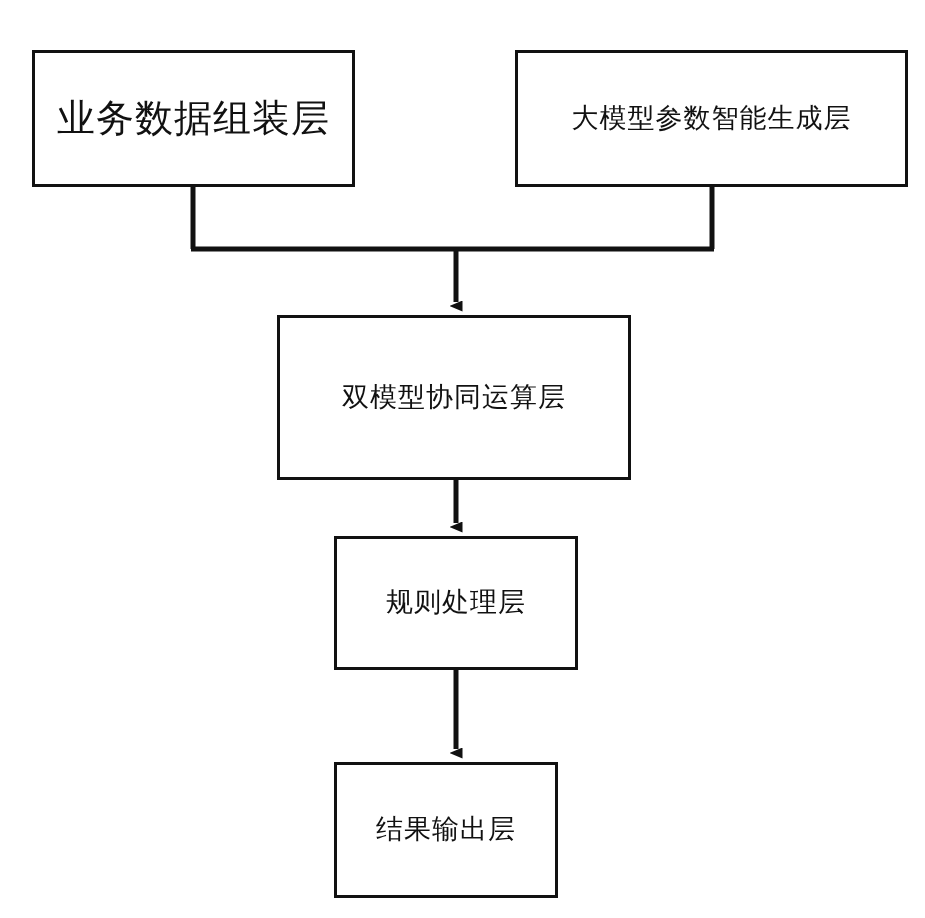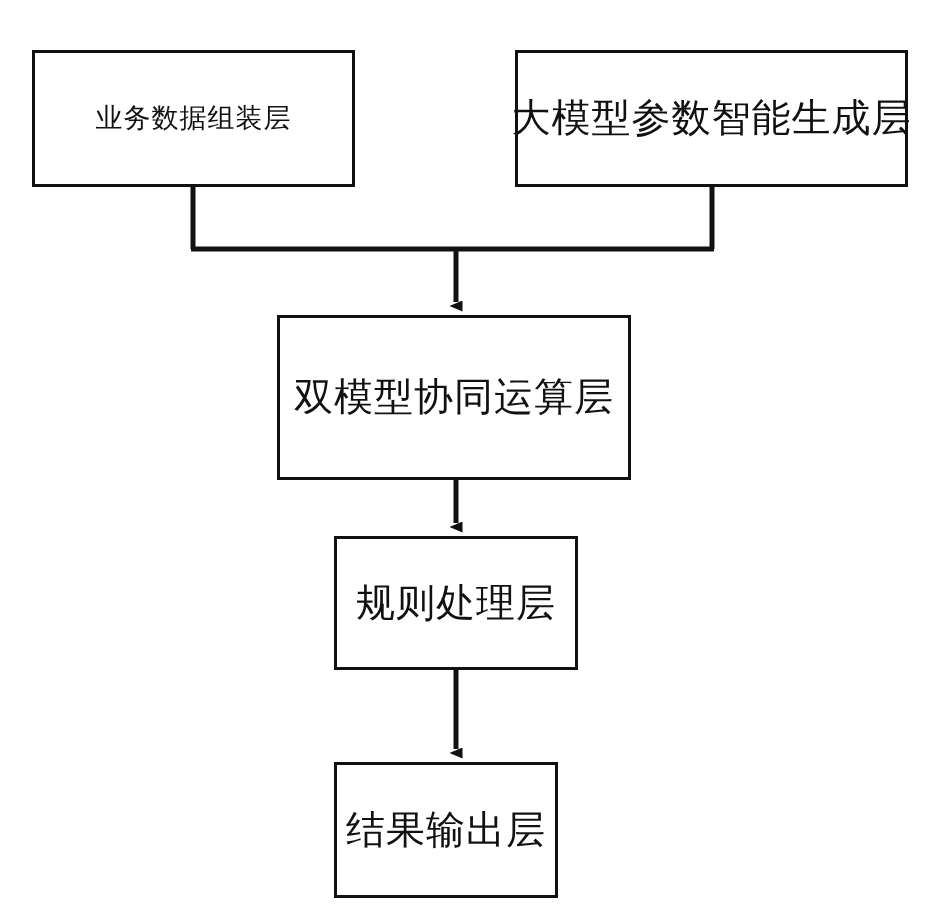"业务数据组装层" .node-label { font-size: 27px -> 38px }
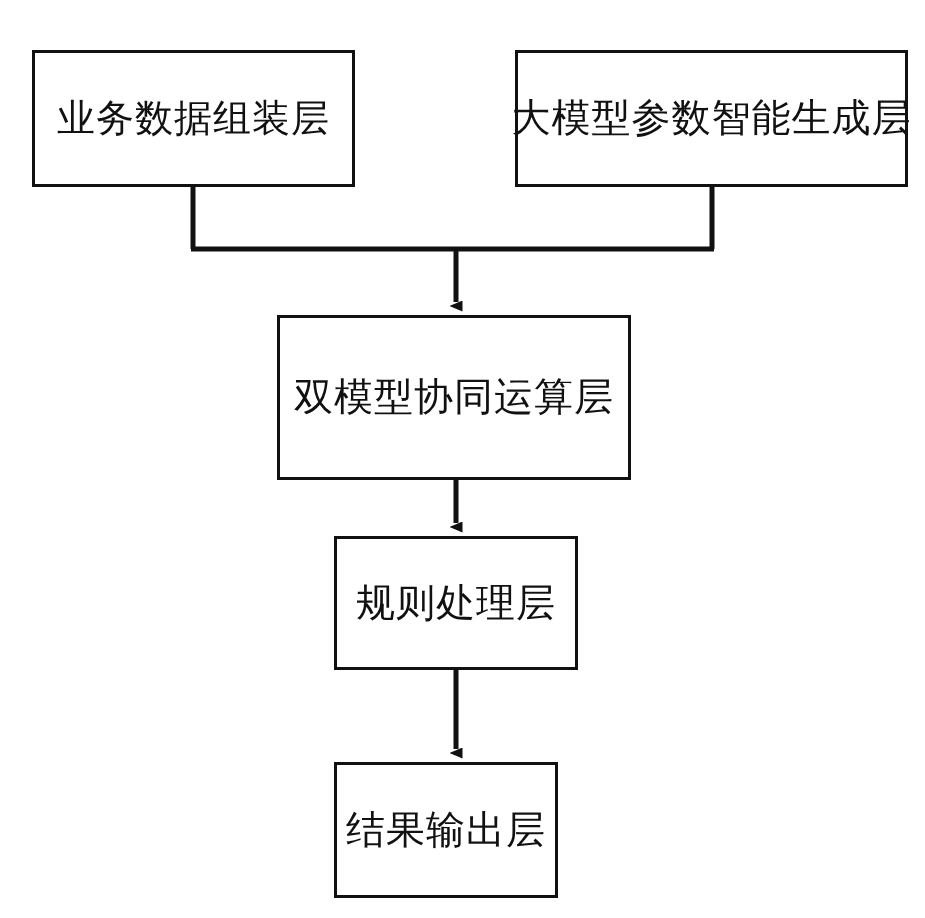"大模型参数智能生成层" .node-label.big { font-size: 39px -> 27px }
